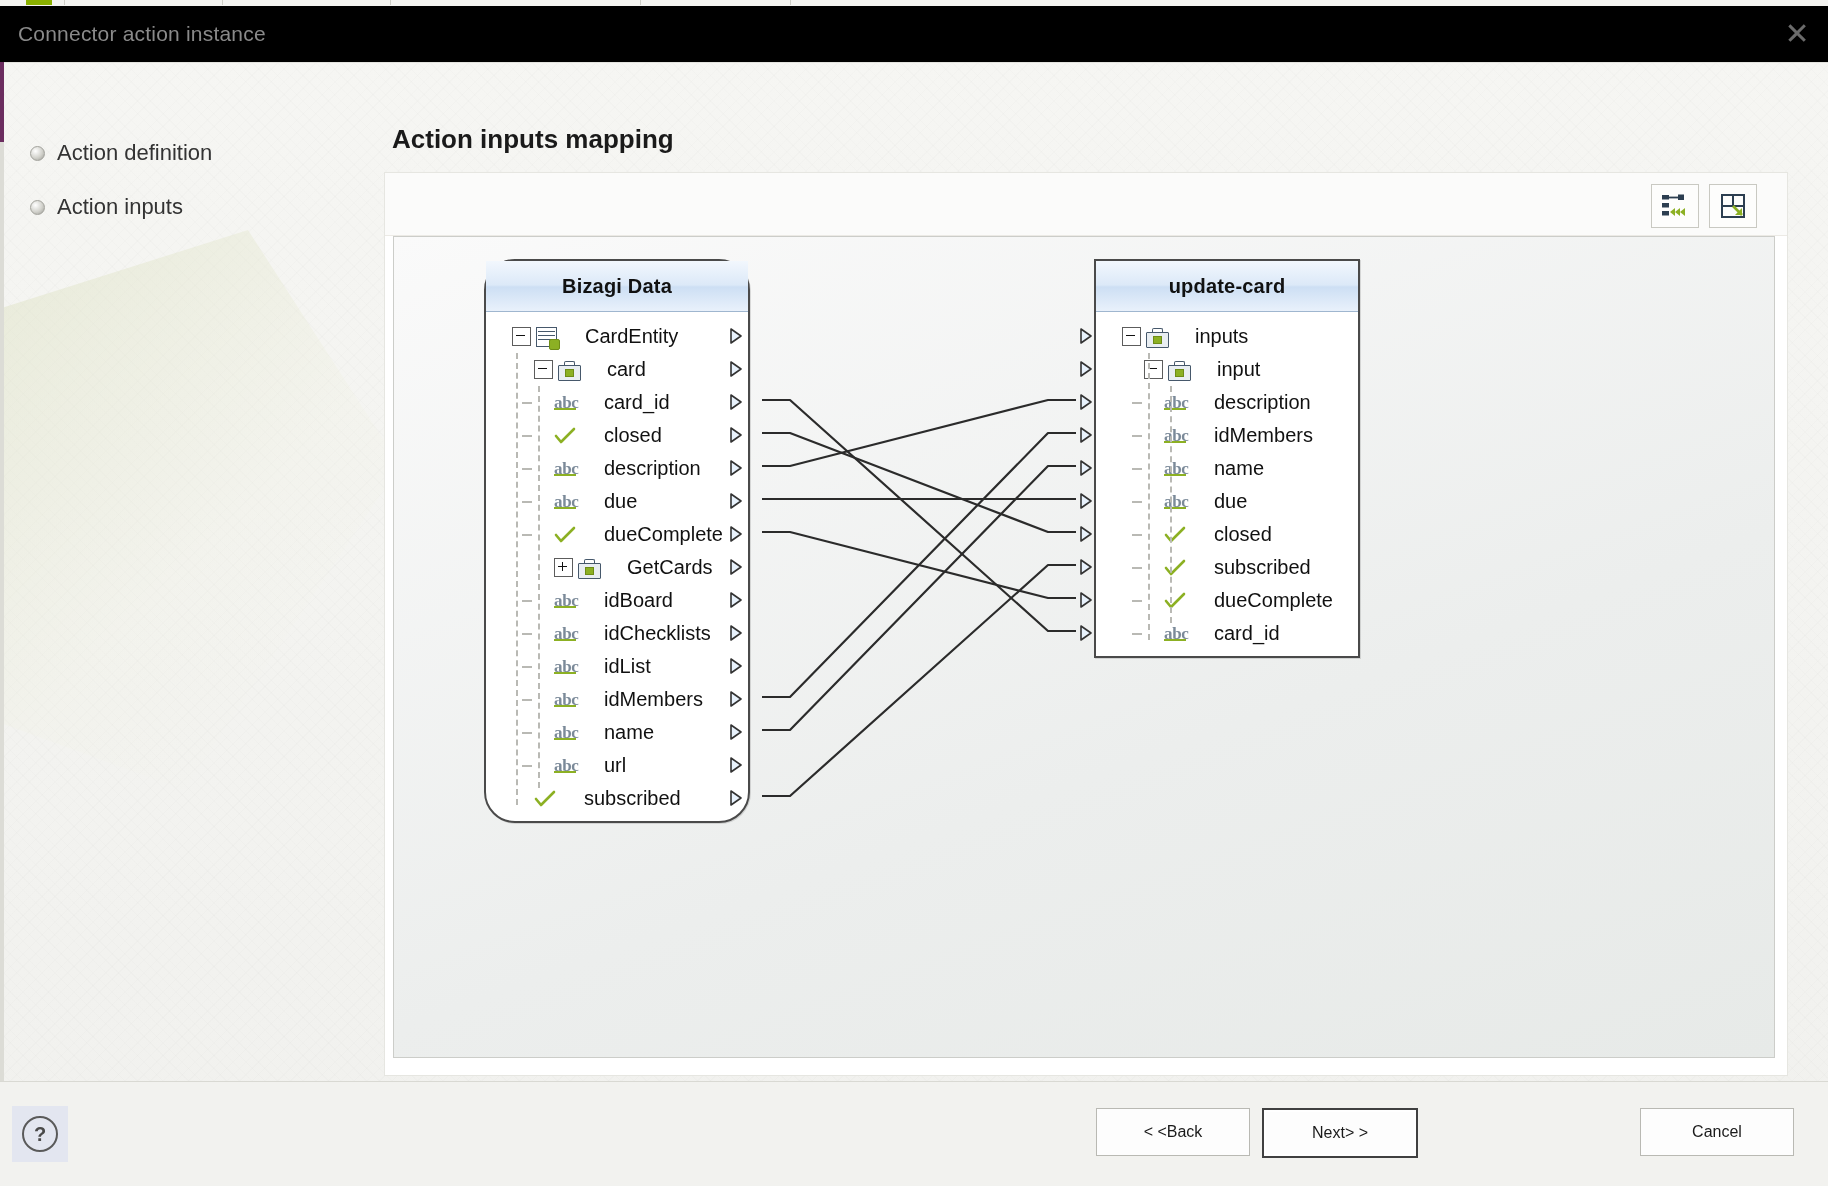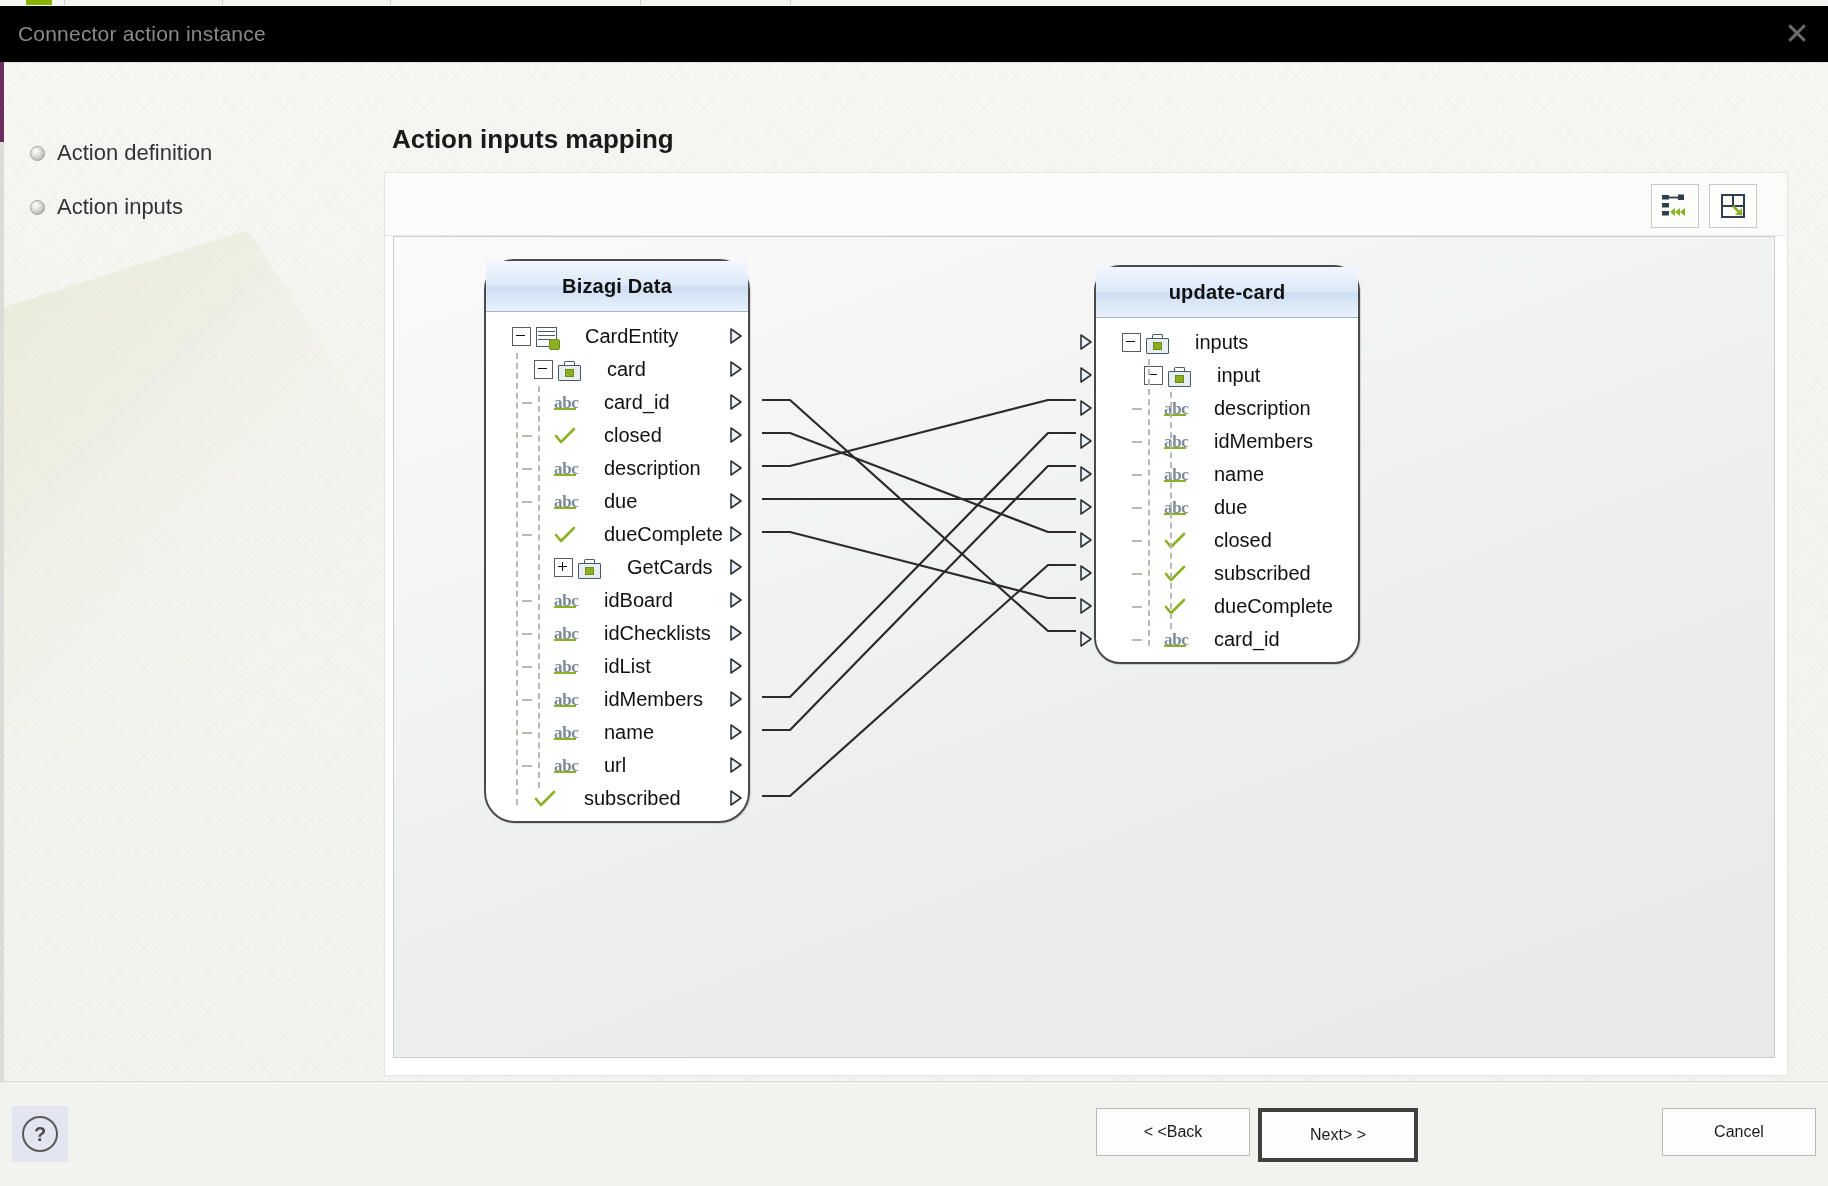"update-card" div.treebox { border-radius: 26px -> none; top: 28px -> 22px }
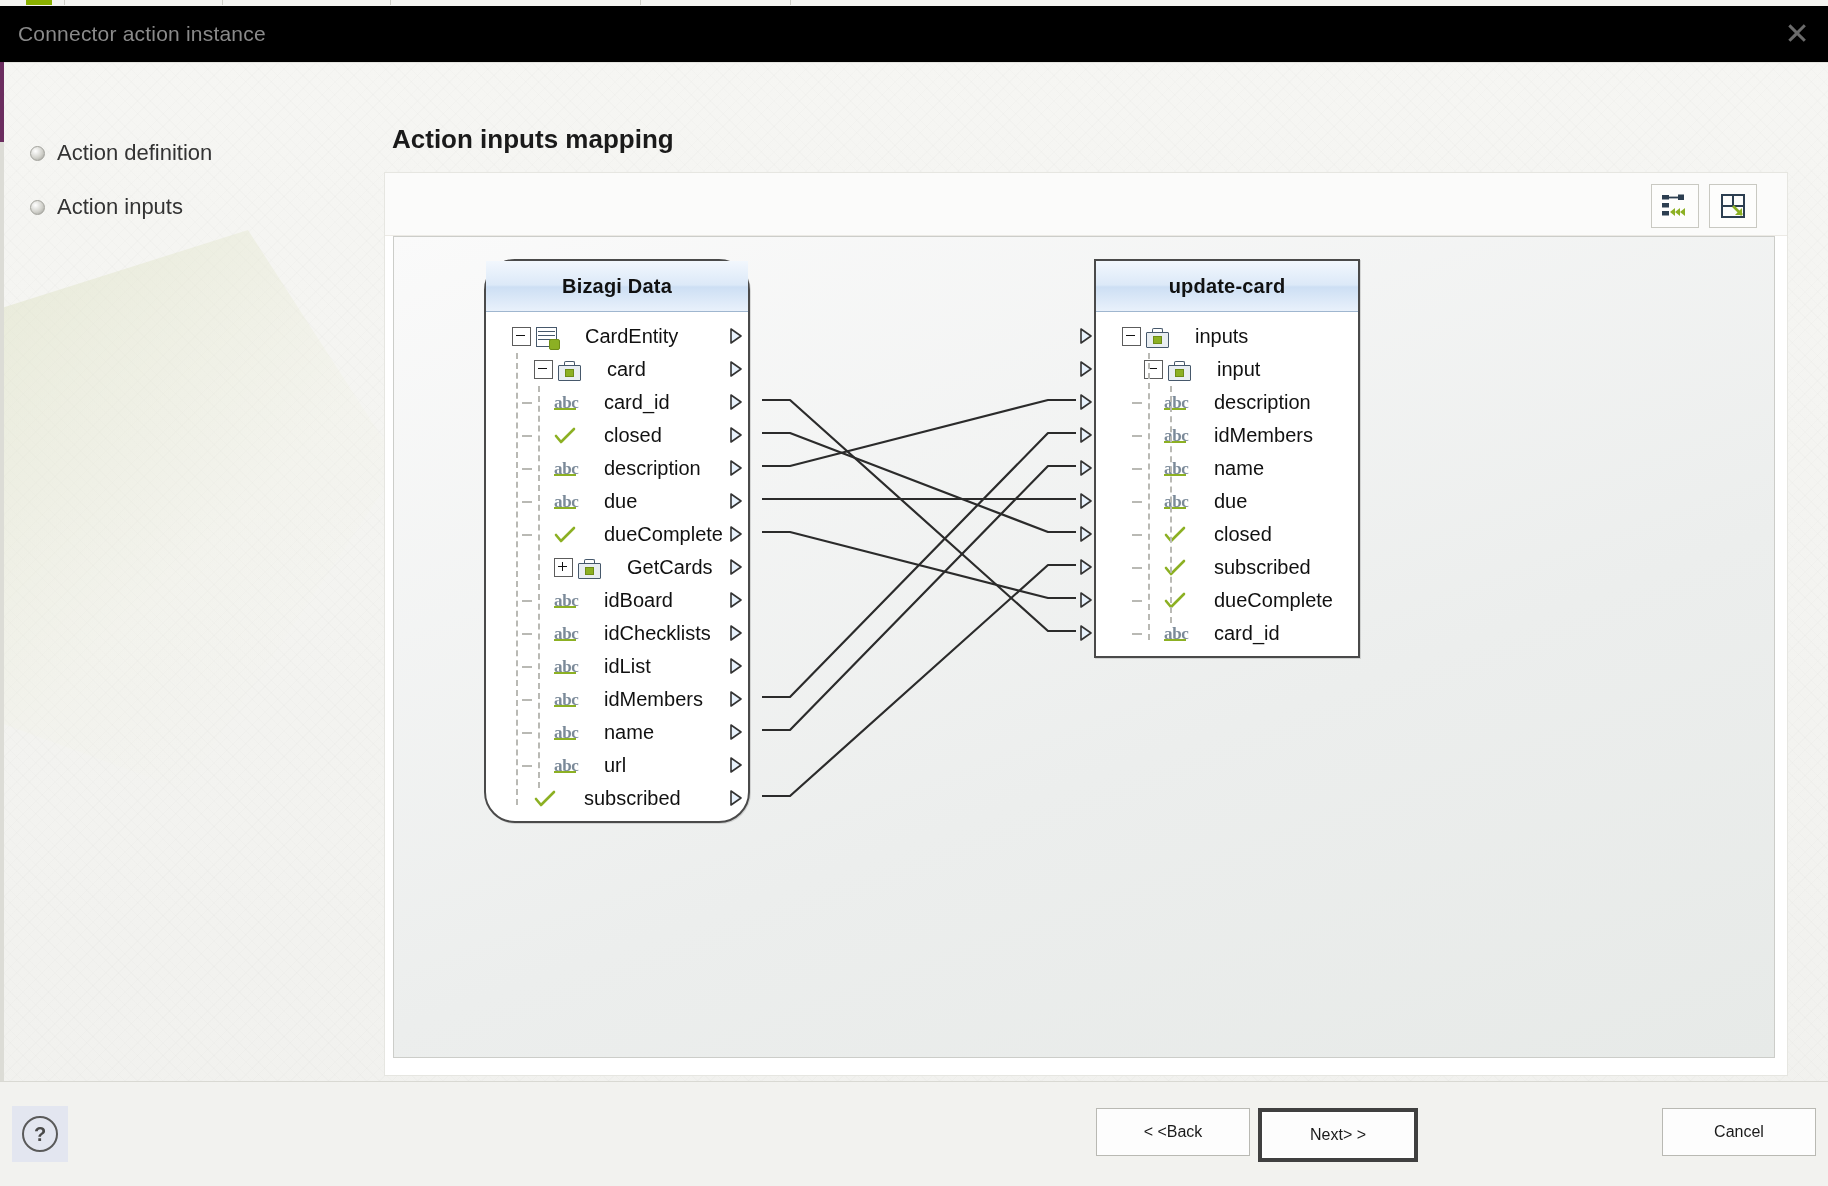"Next> >" .btn.default { border: 4px solid #404040 -> 2px solid #404040 }
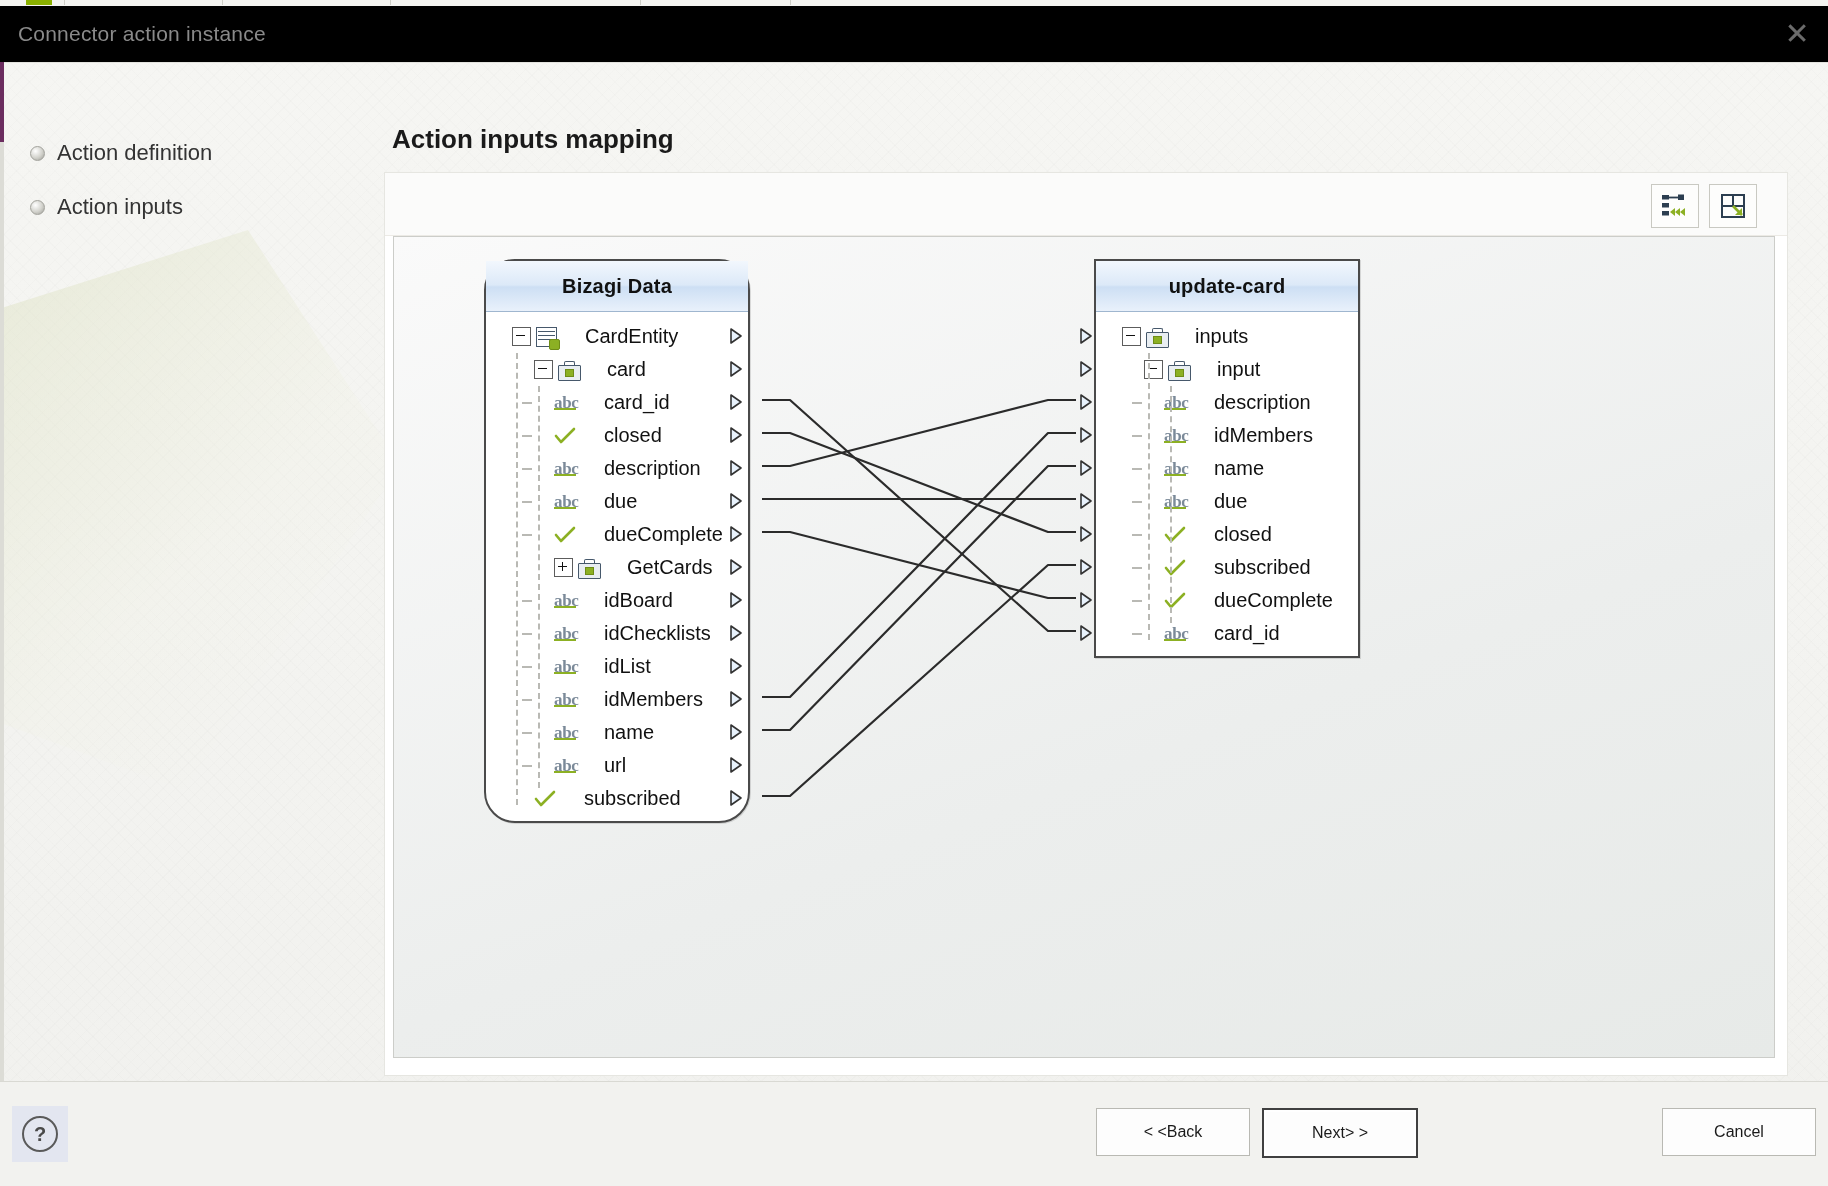"Cancel" .btn.cancel { right: 12px -> 34px }
